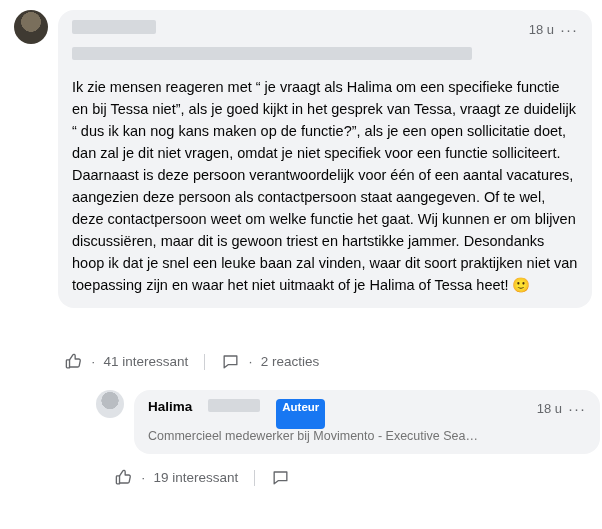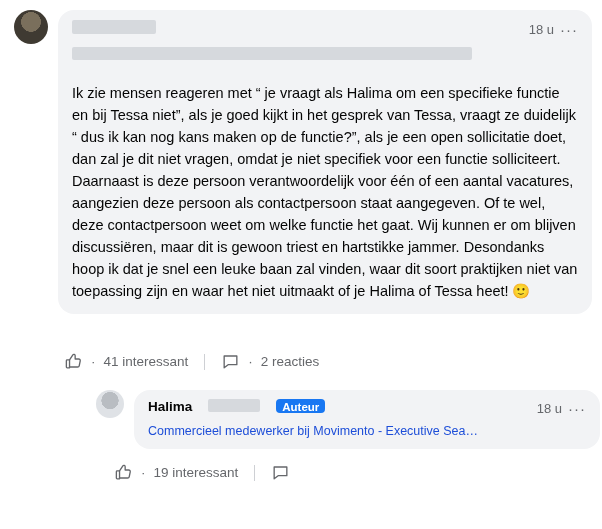"Ik zie mensen reageren met" .body-text { margin-top: 18px -> 12px }
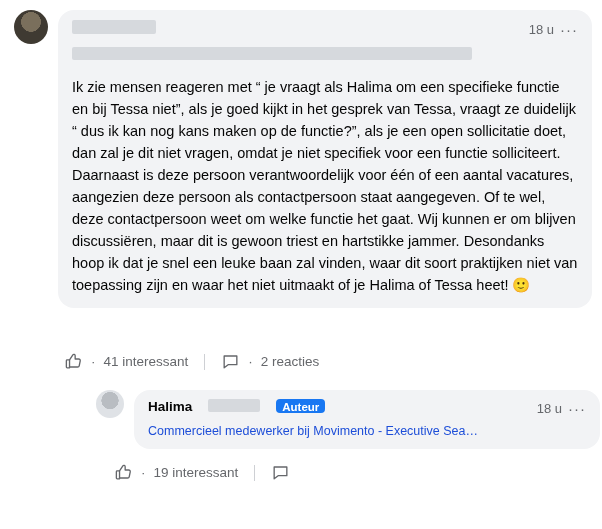"Auteur" .badge { padding: 2px 6px 0 6px -> 2px 6px 16px 6px }
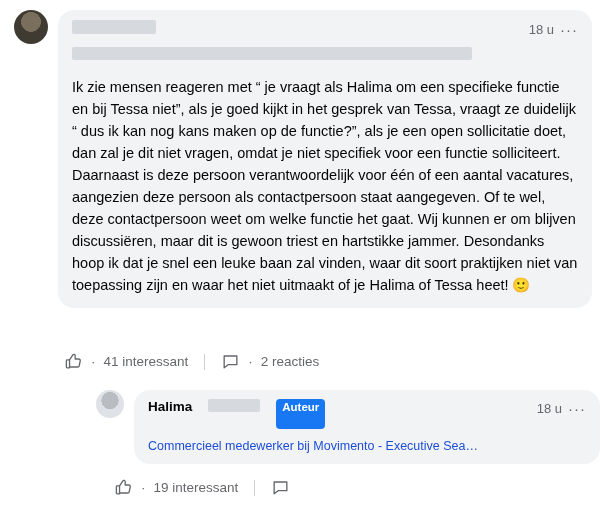"Commercieel medewerker bij Movimento -" .subtitle { color: #1d4ed8 -> #737373; margin-top: 10px -> 0 }
